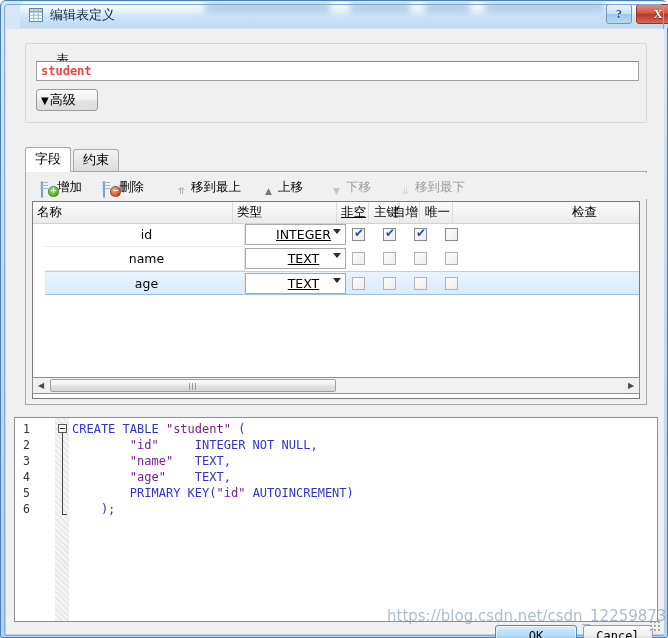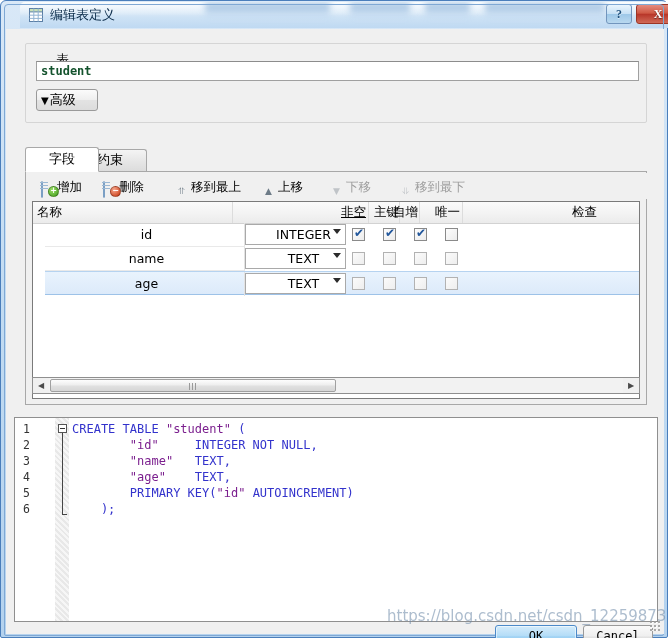"student" .table-name-input { color: #14532d -> #ef4444 }
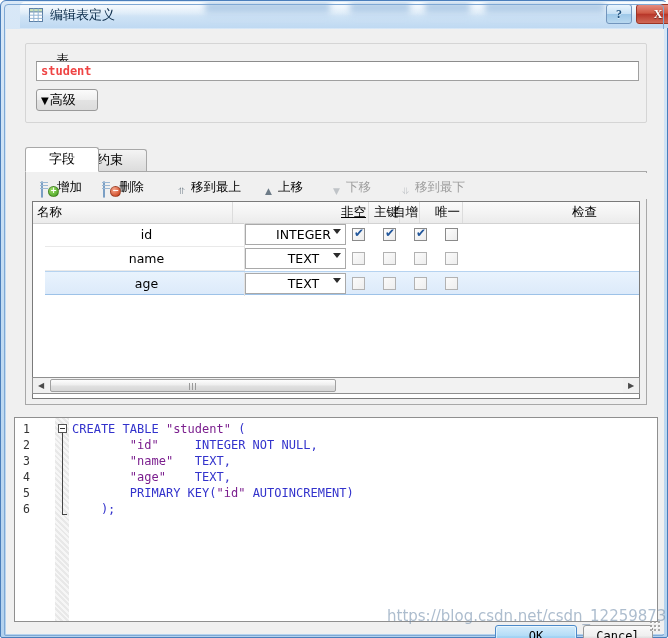"字段" .tab { padding: 0 23px -> 0 9px }
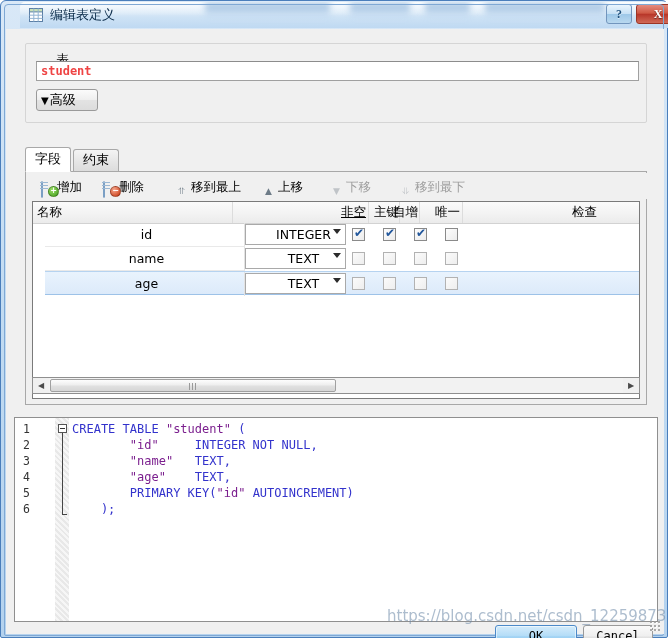"类型" div.gh { html: none -> <div>类型</div> }
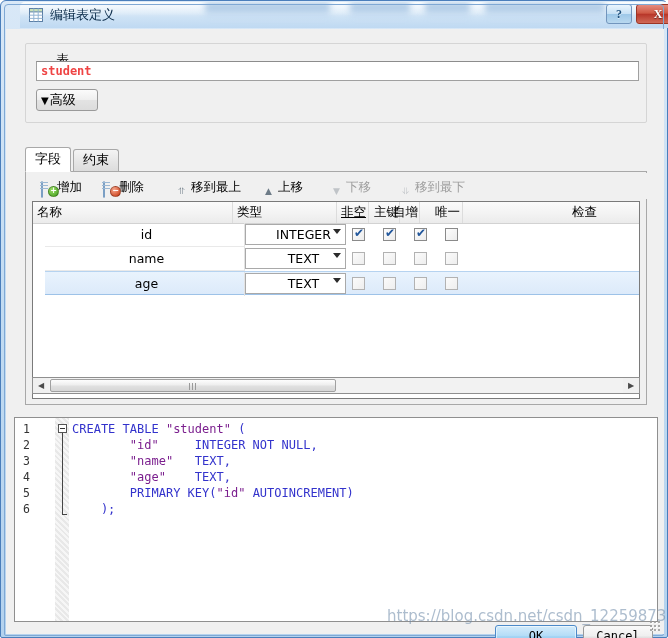"唯一" .gh-uq { left: 398px -> 388px }
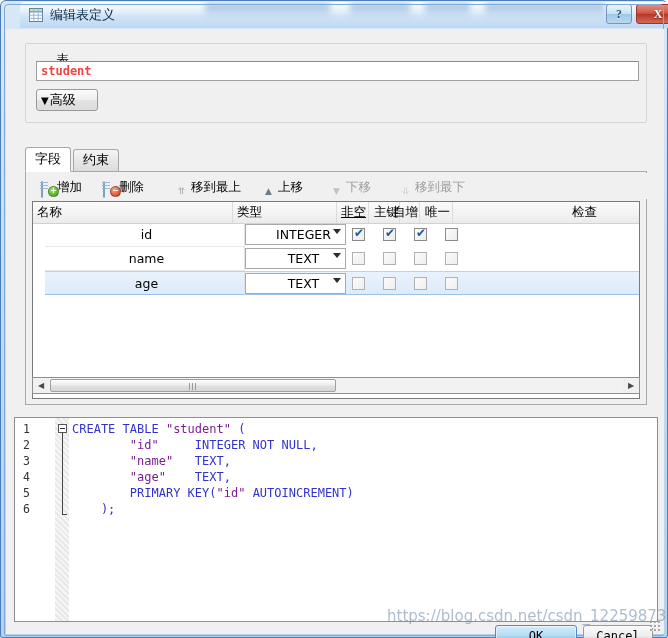"INTEGER" .cell-type { text-decoration: none -> underline }
